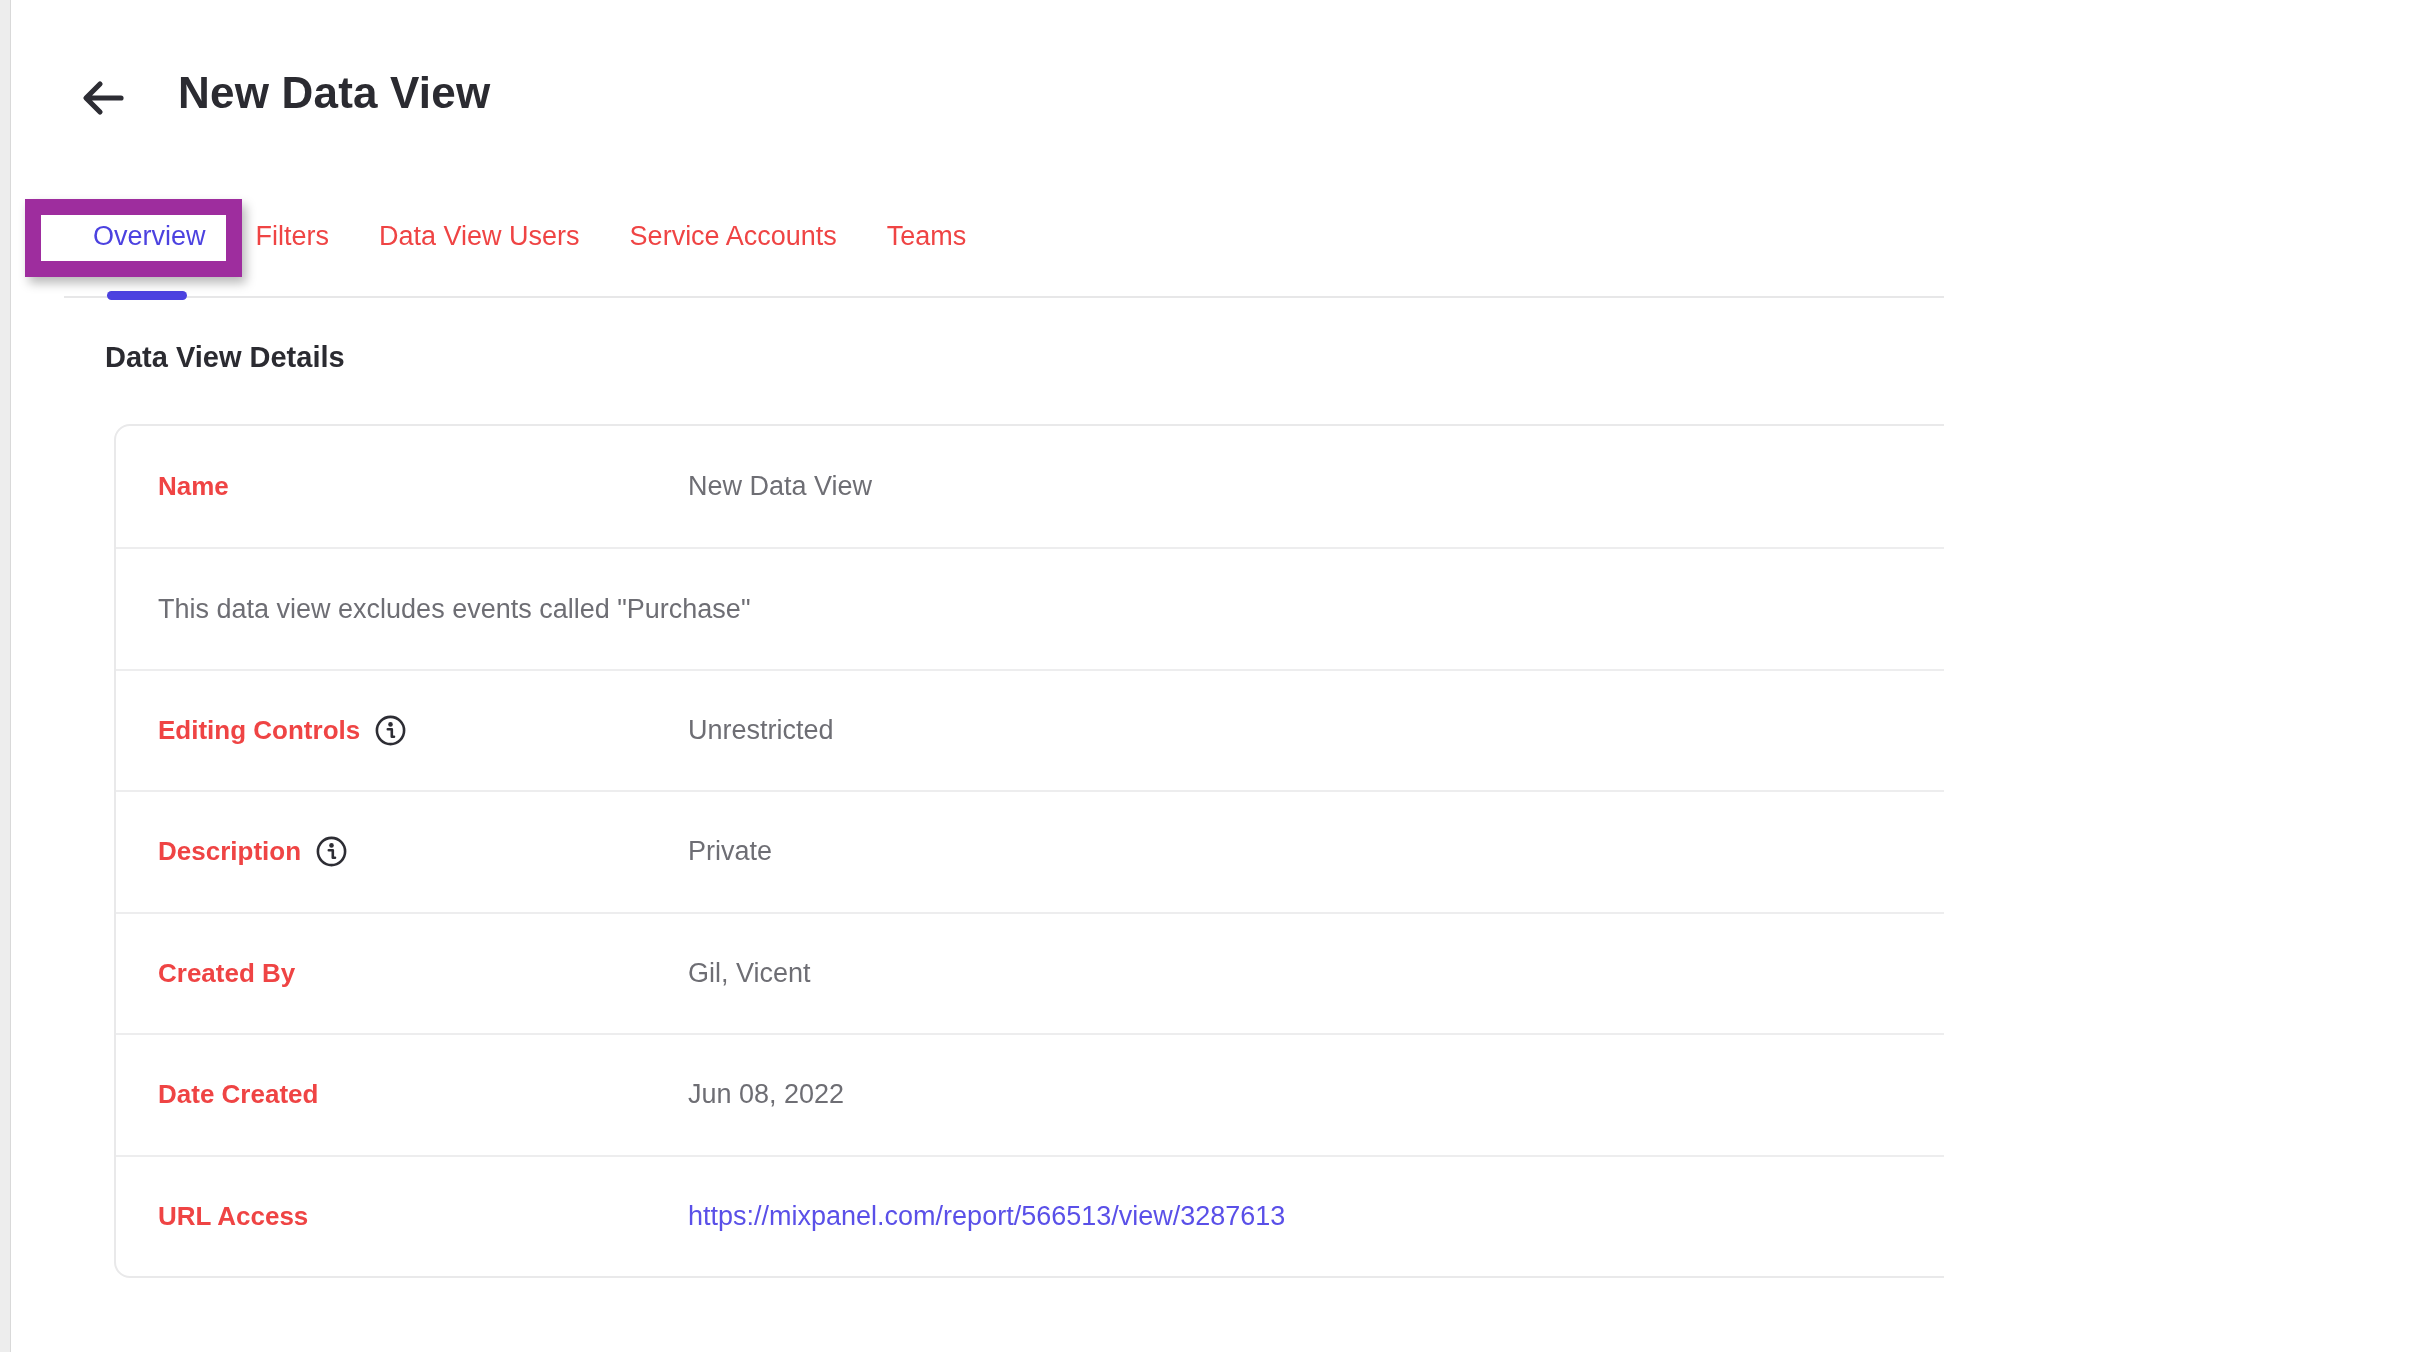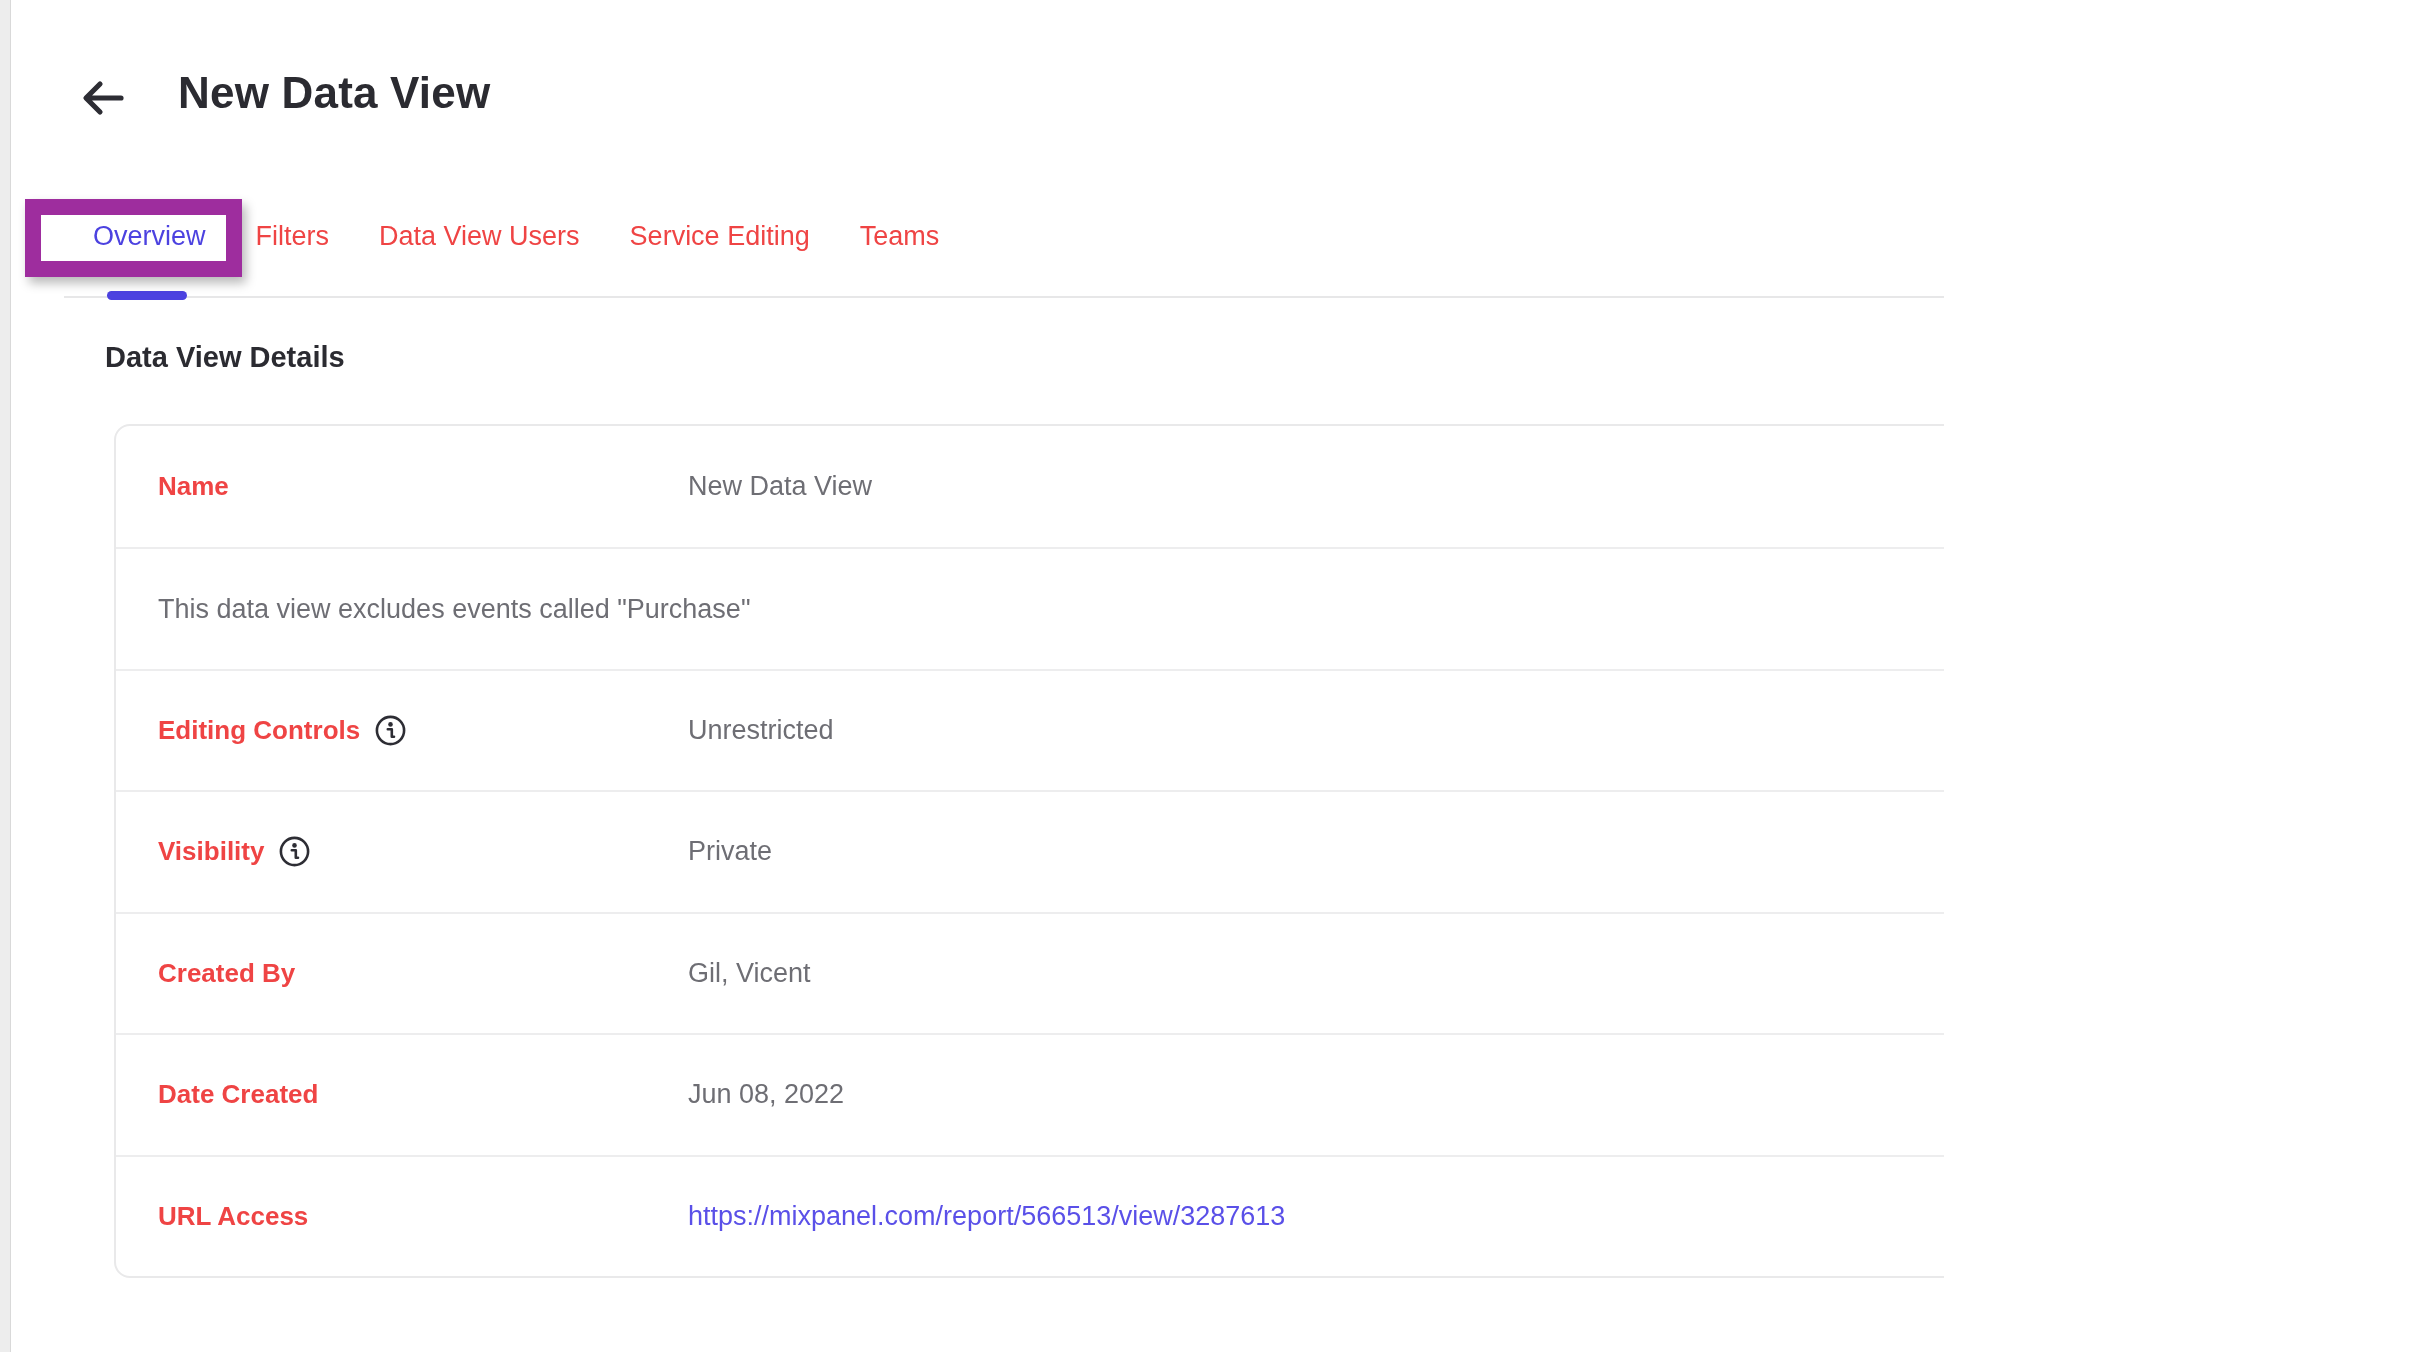"Service Editing" button.tab { text: Editing -> Accounts }
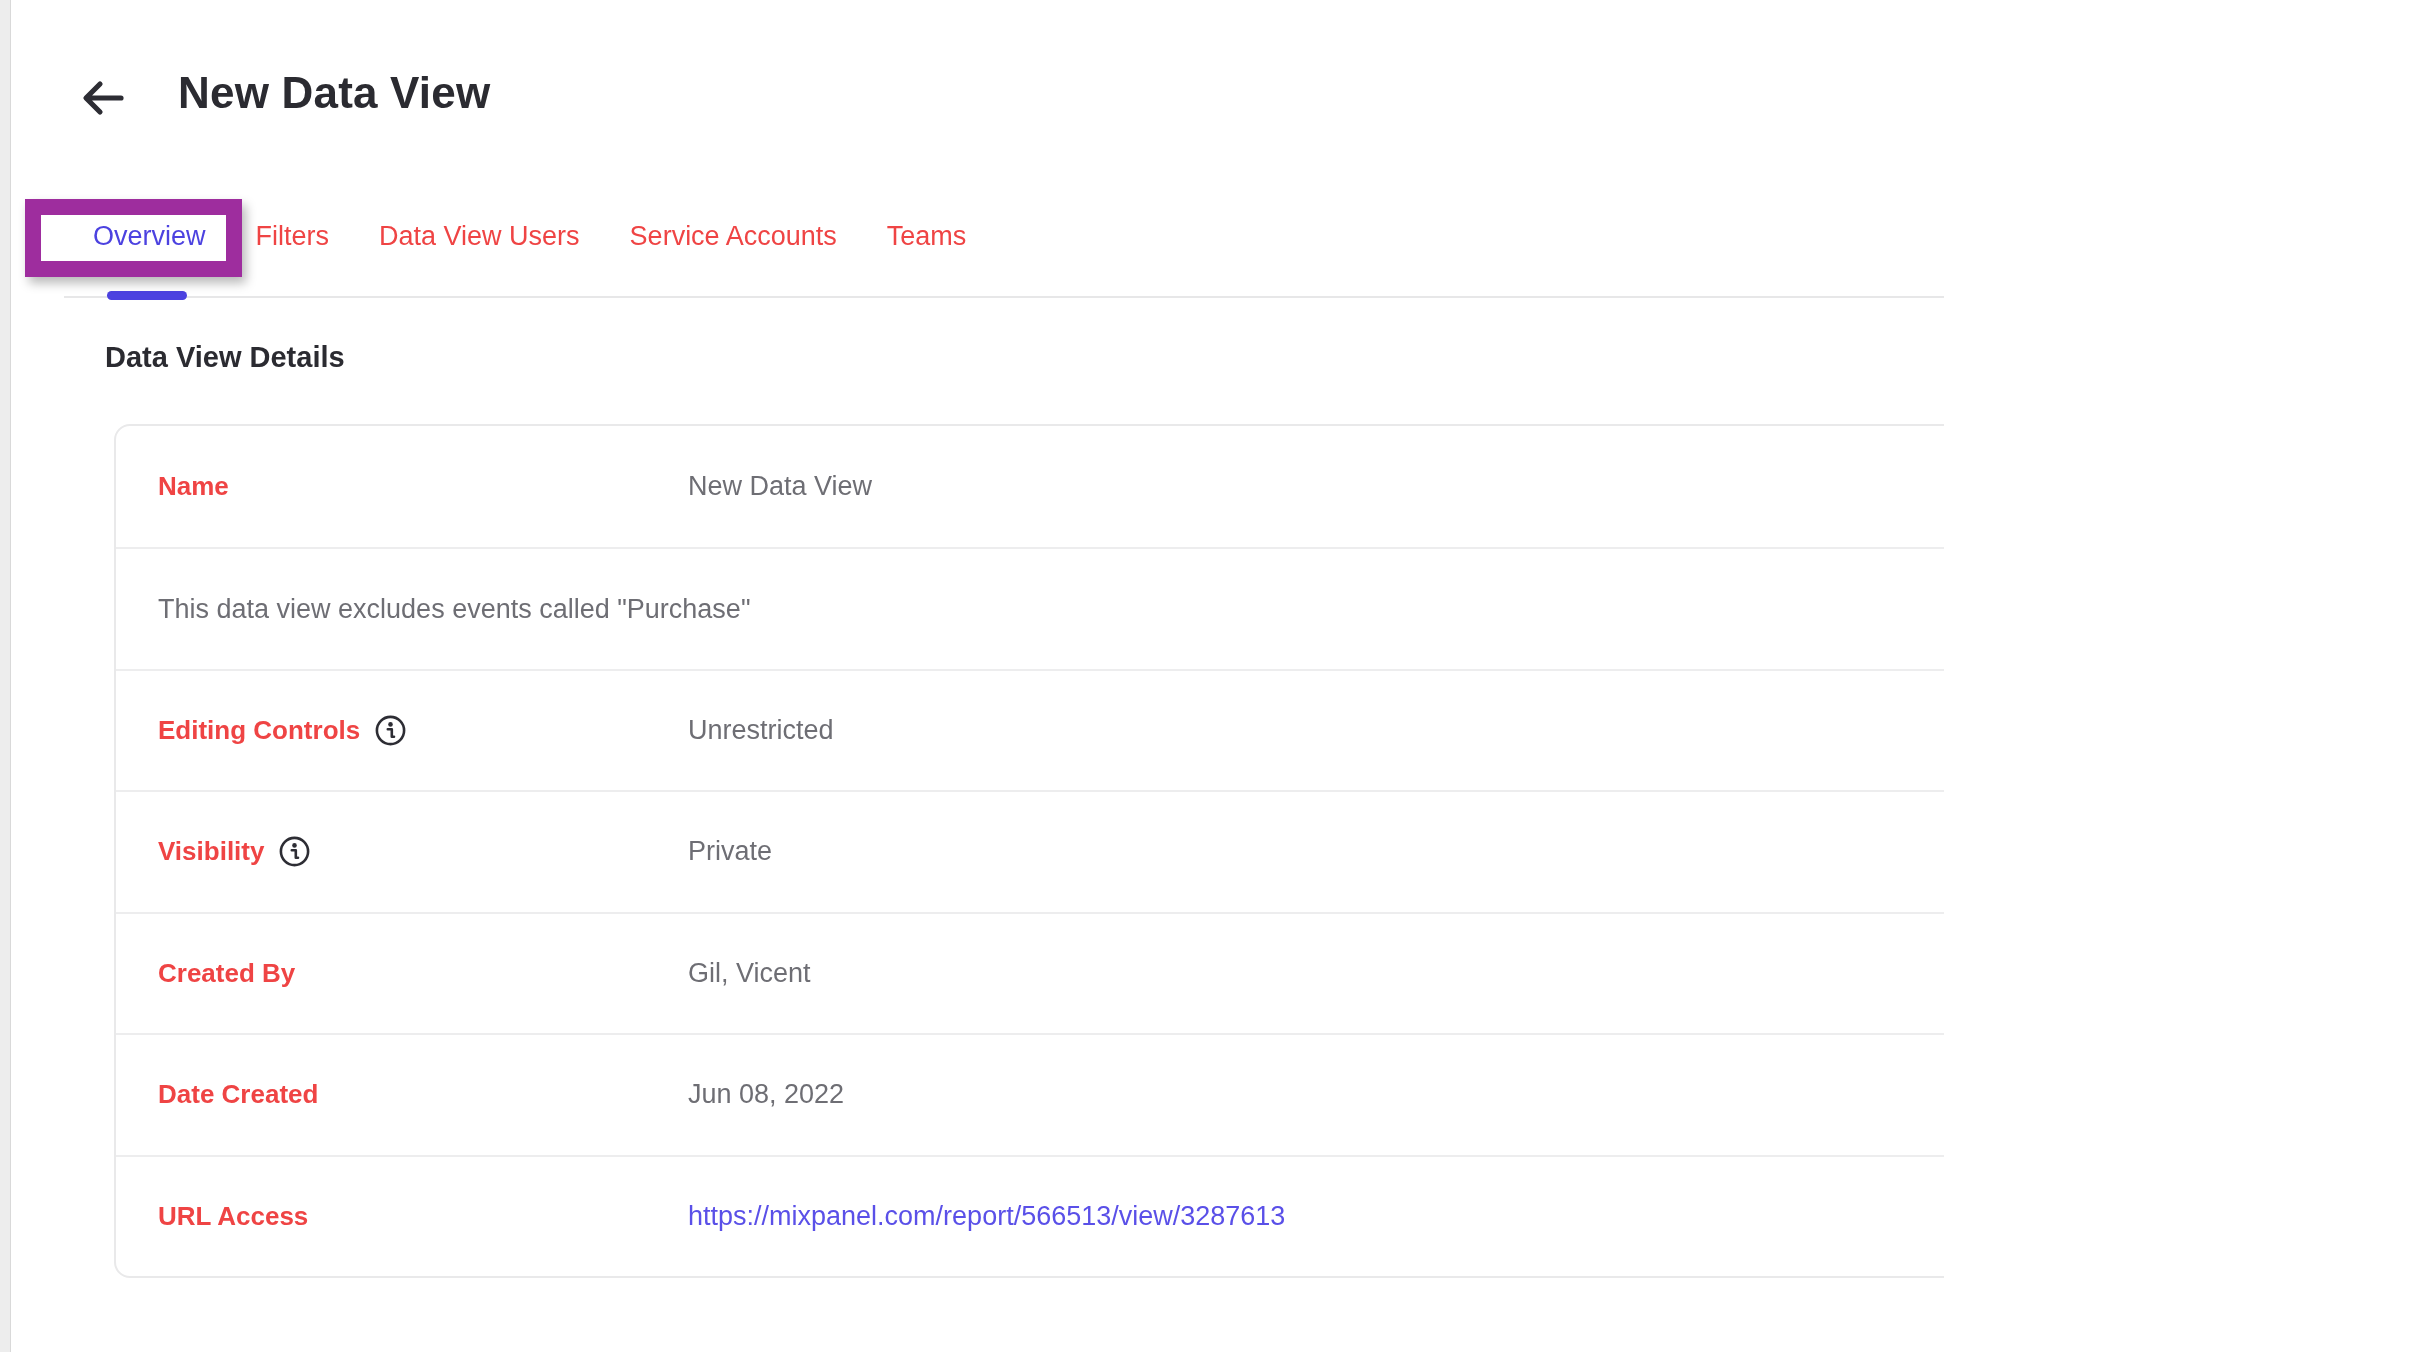"Visibility" span { text: Visibility -> Description }
